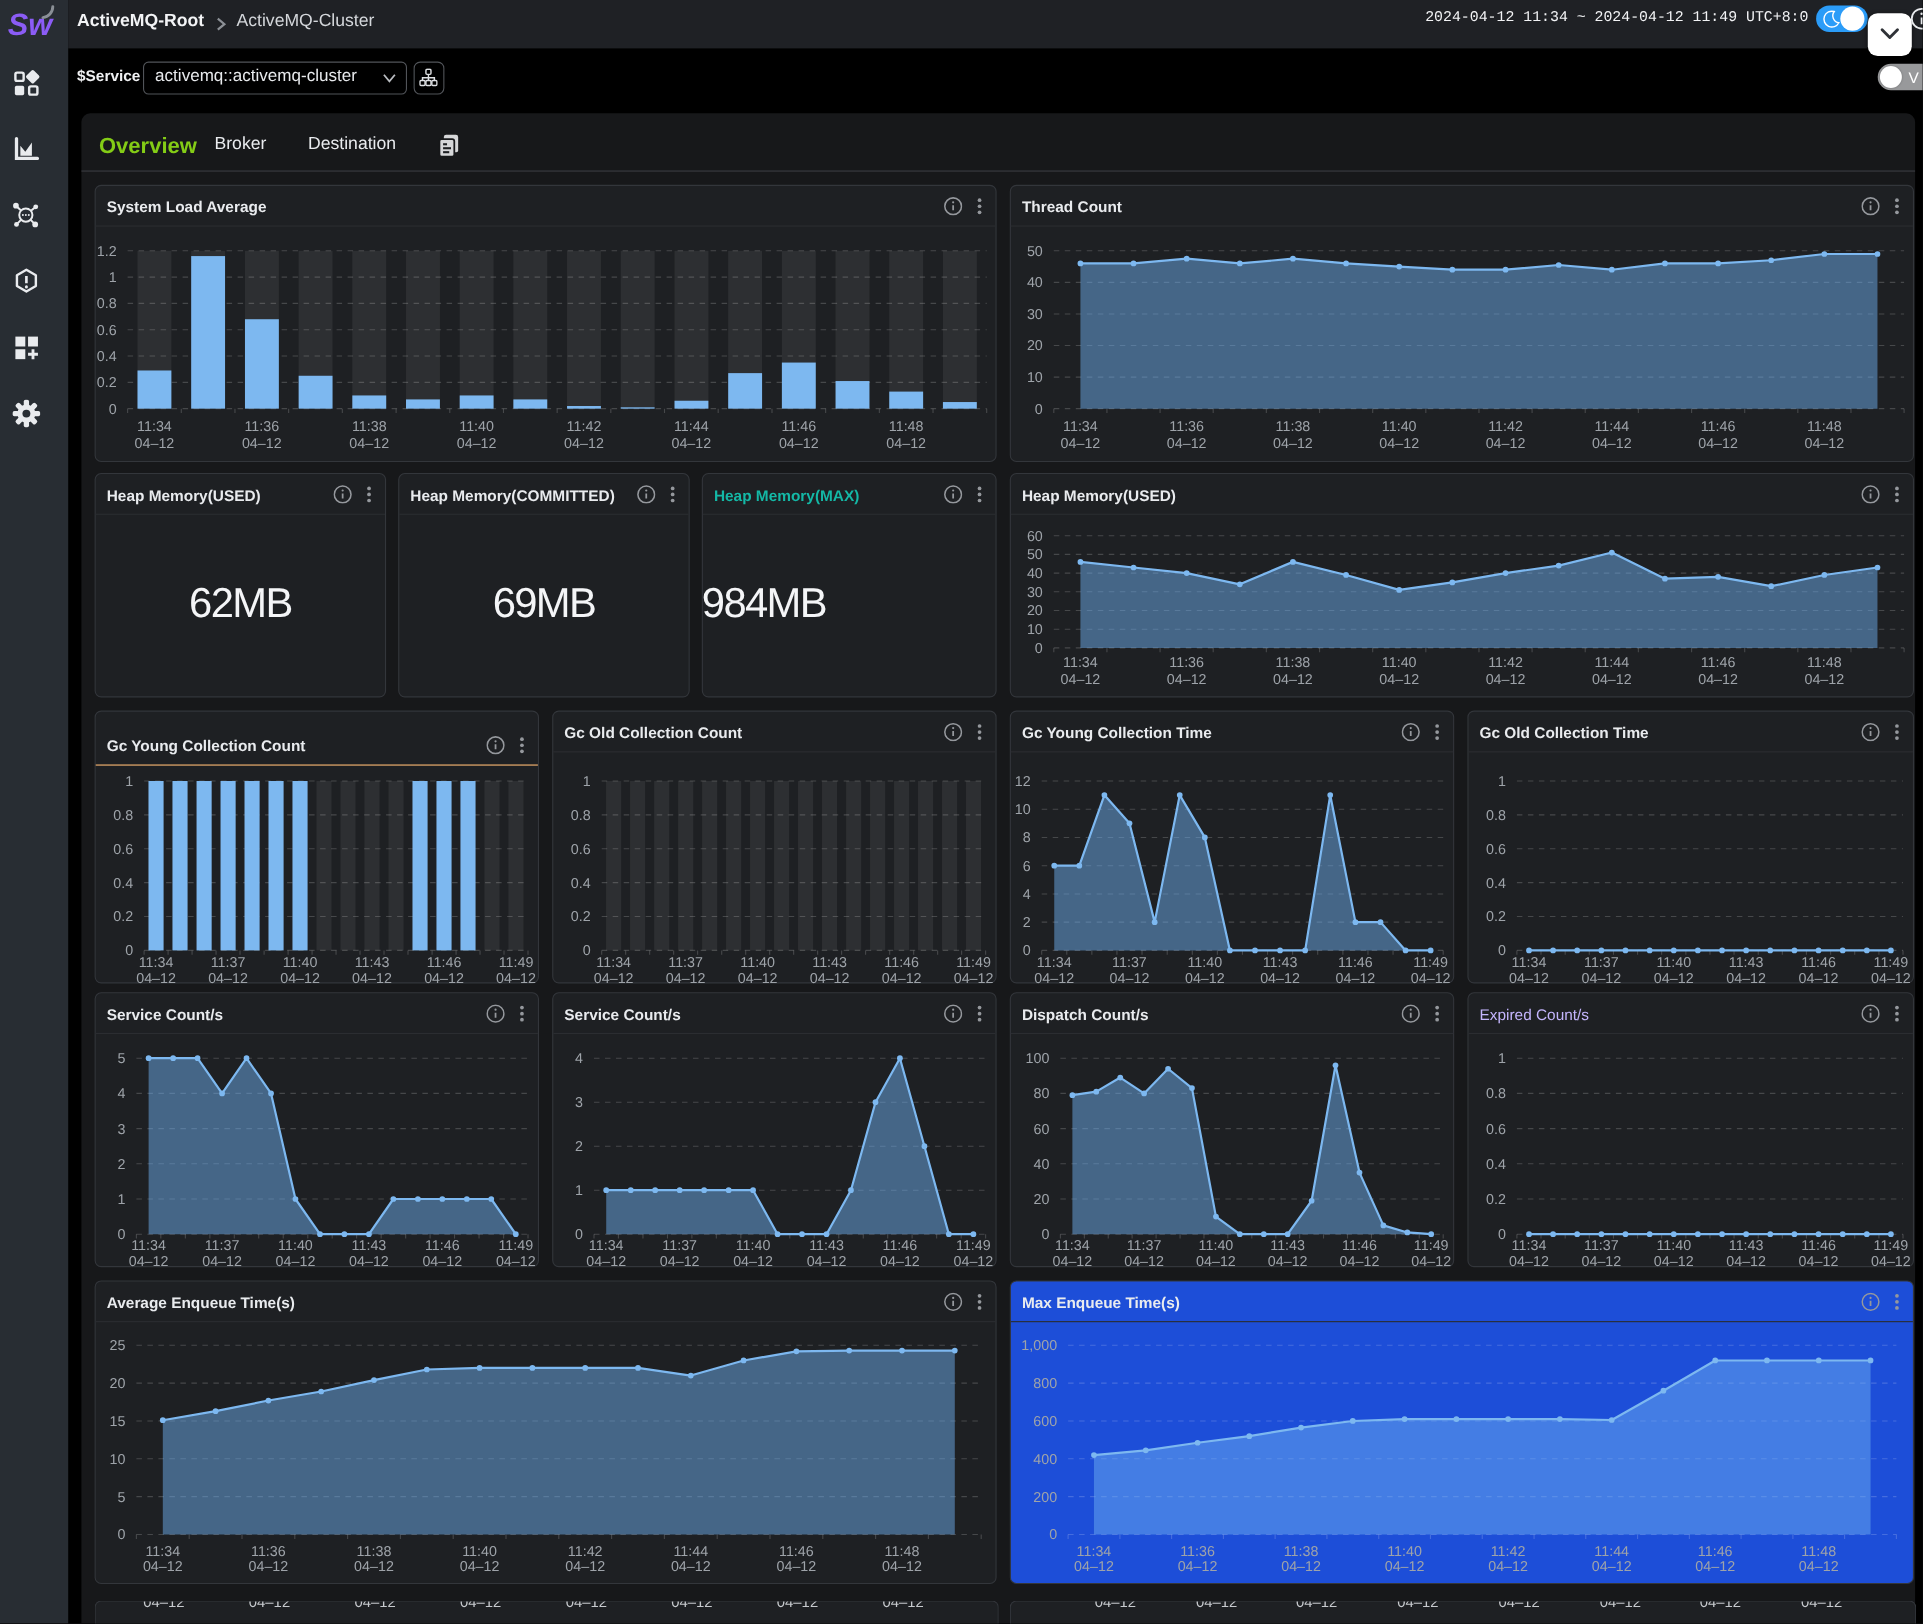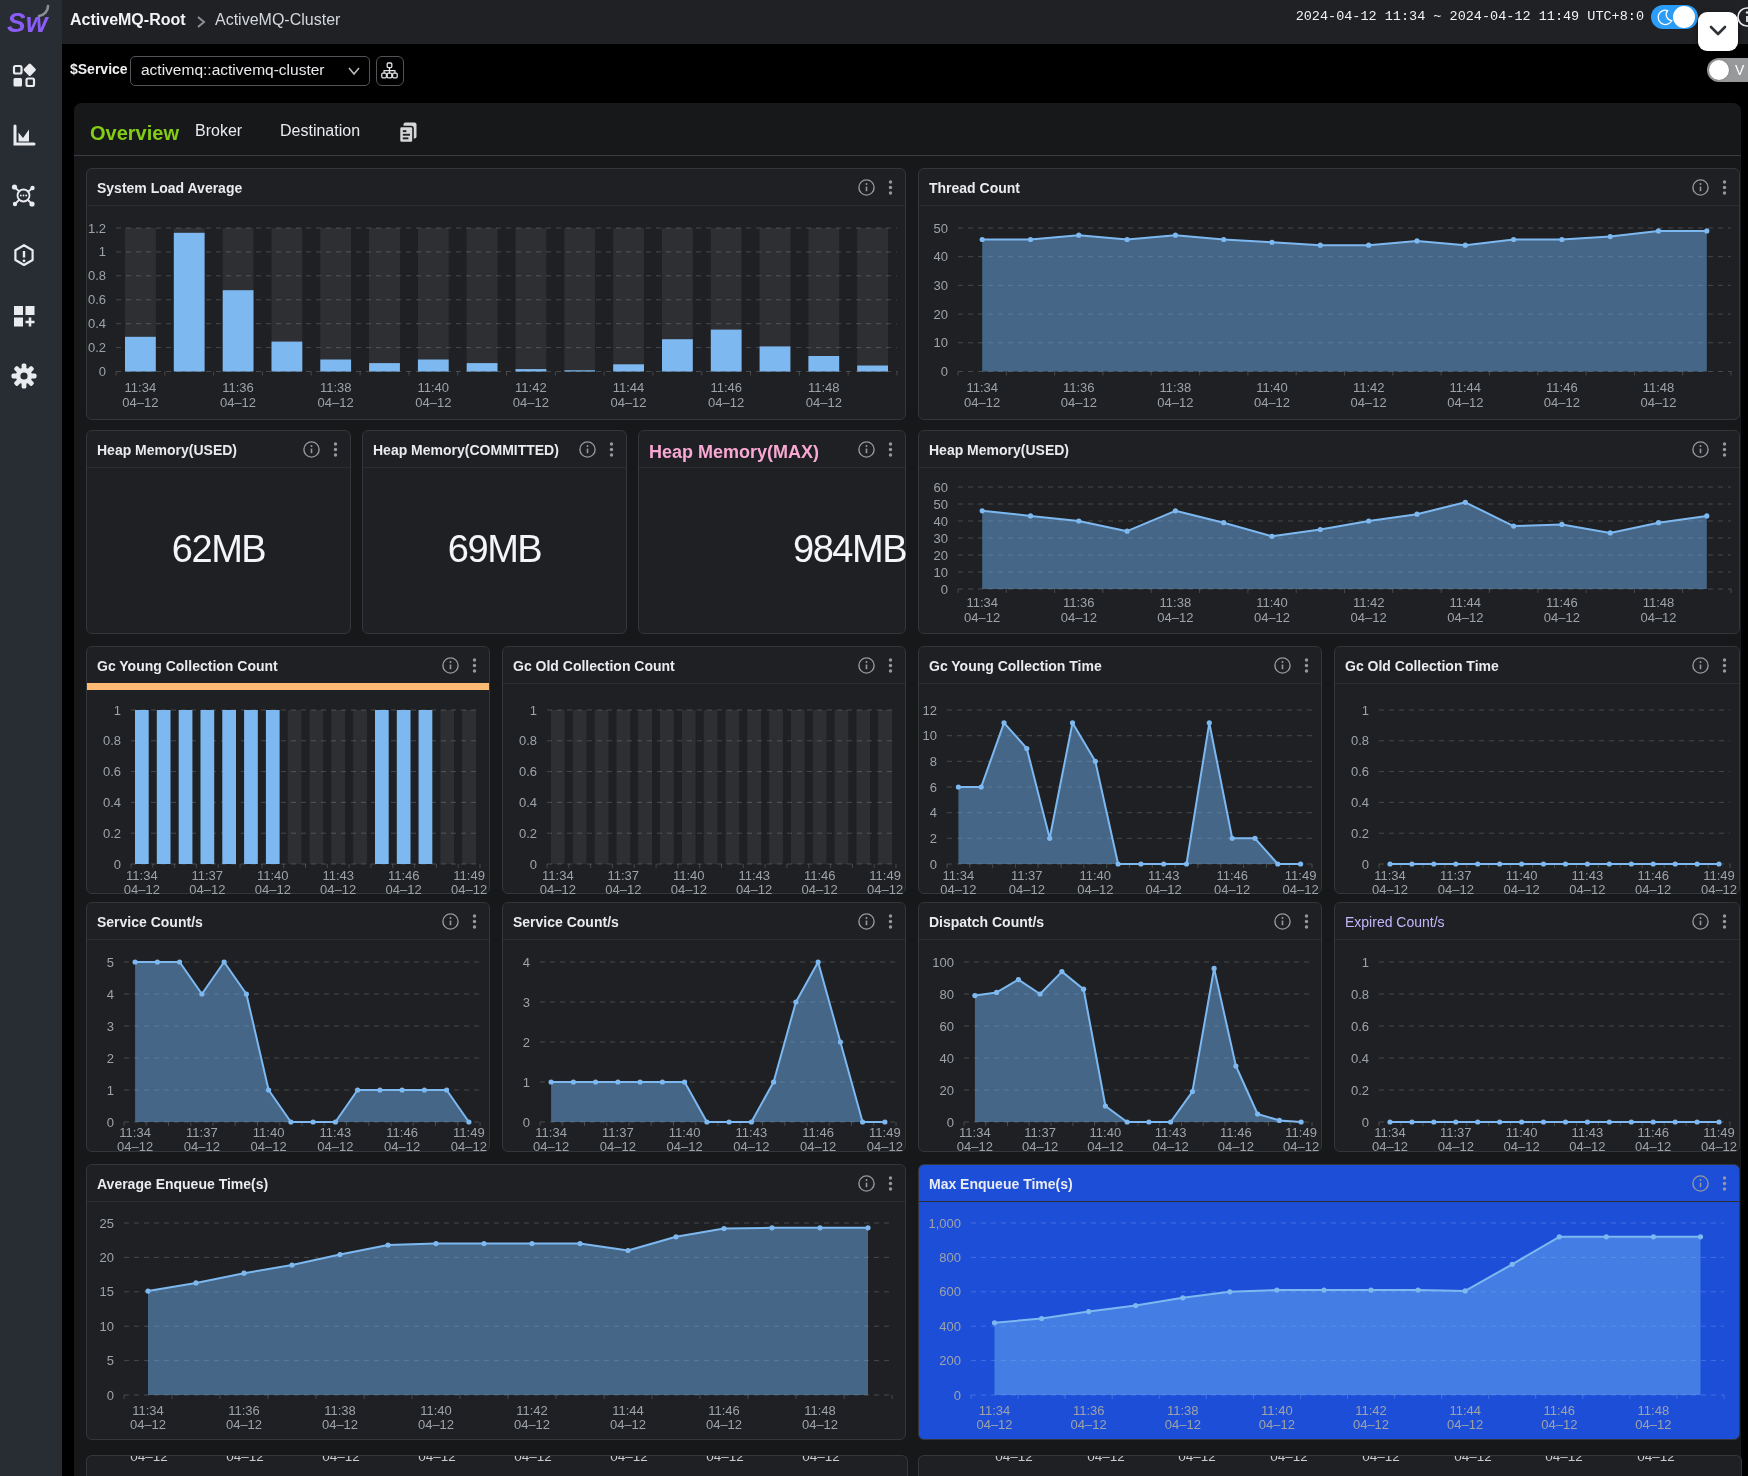"Heap Memory(MAX)" div { color: #f9a8d4 -> #14b8a6; font-size: 18px -> 14px }
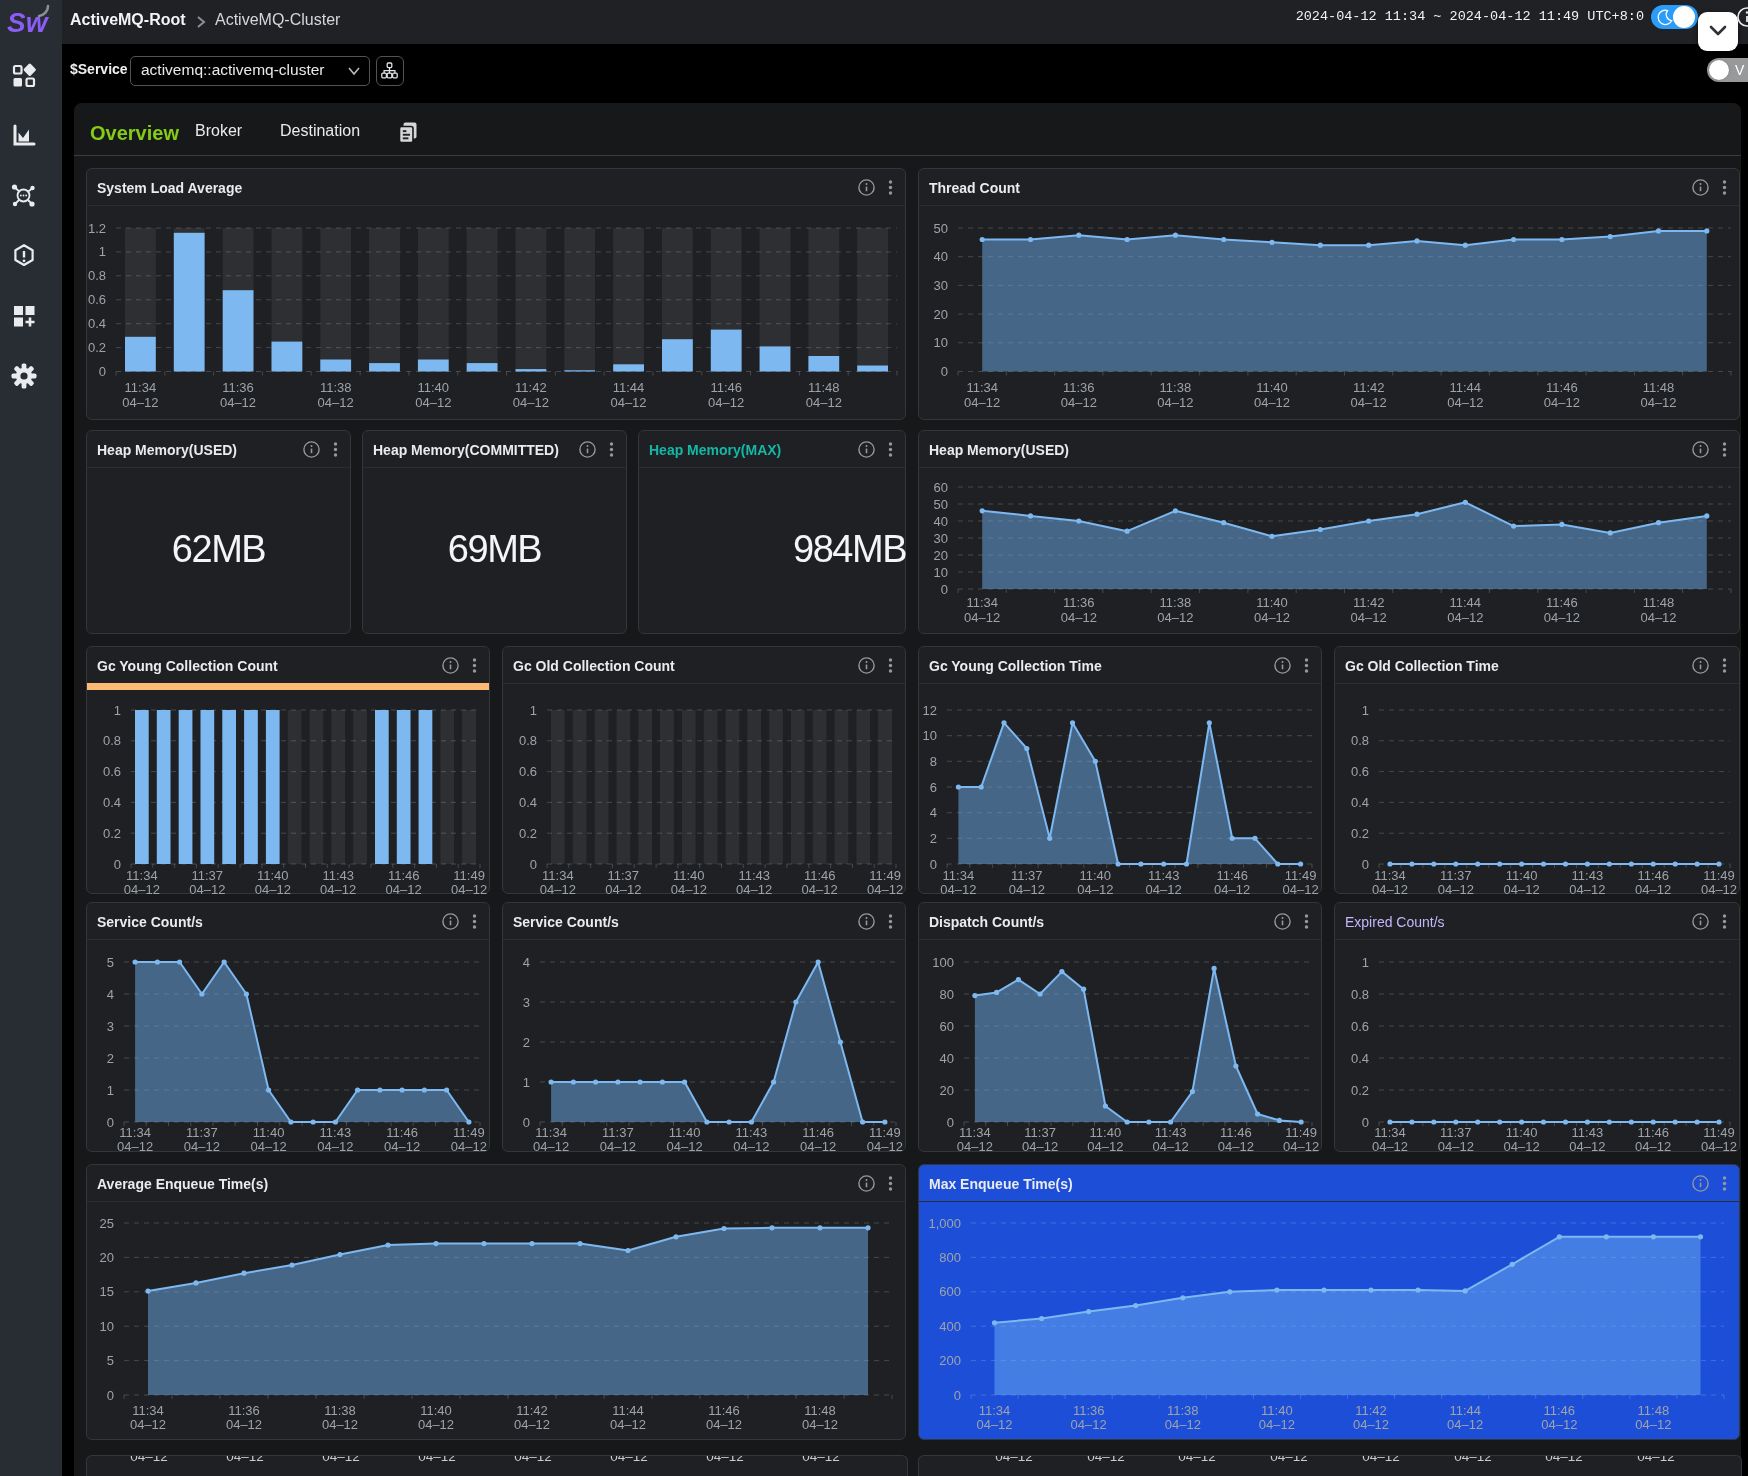"984MB" div { text-align: right -> left }
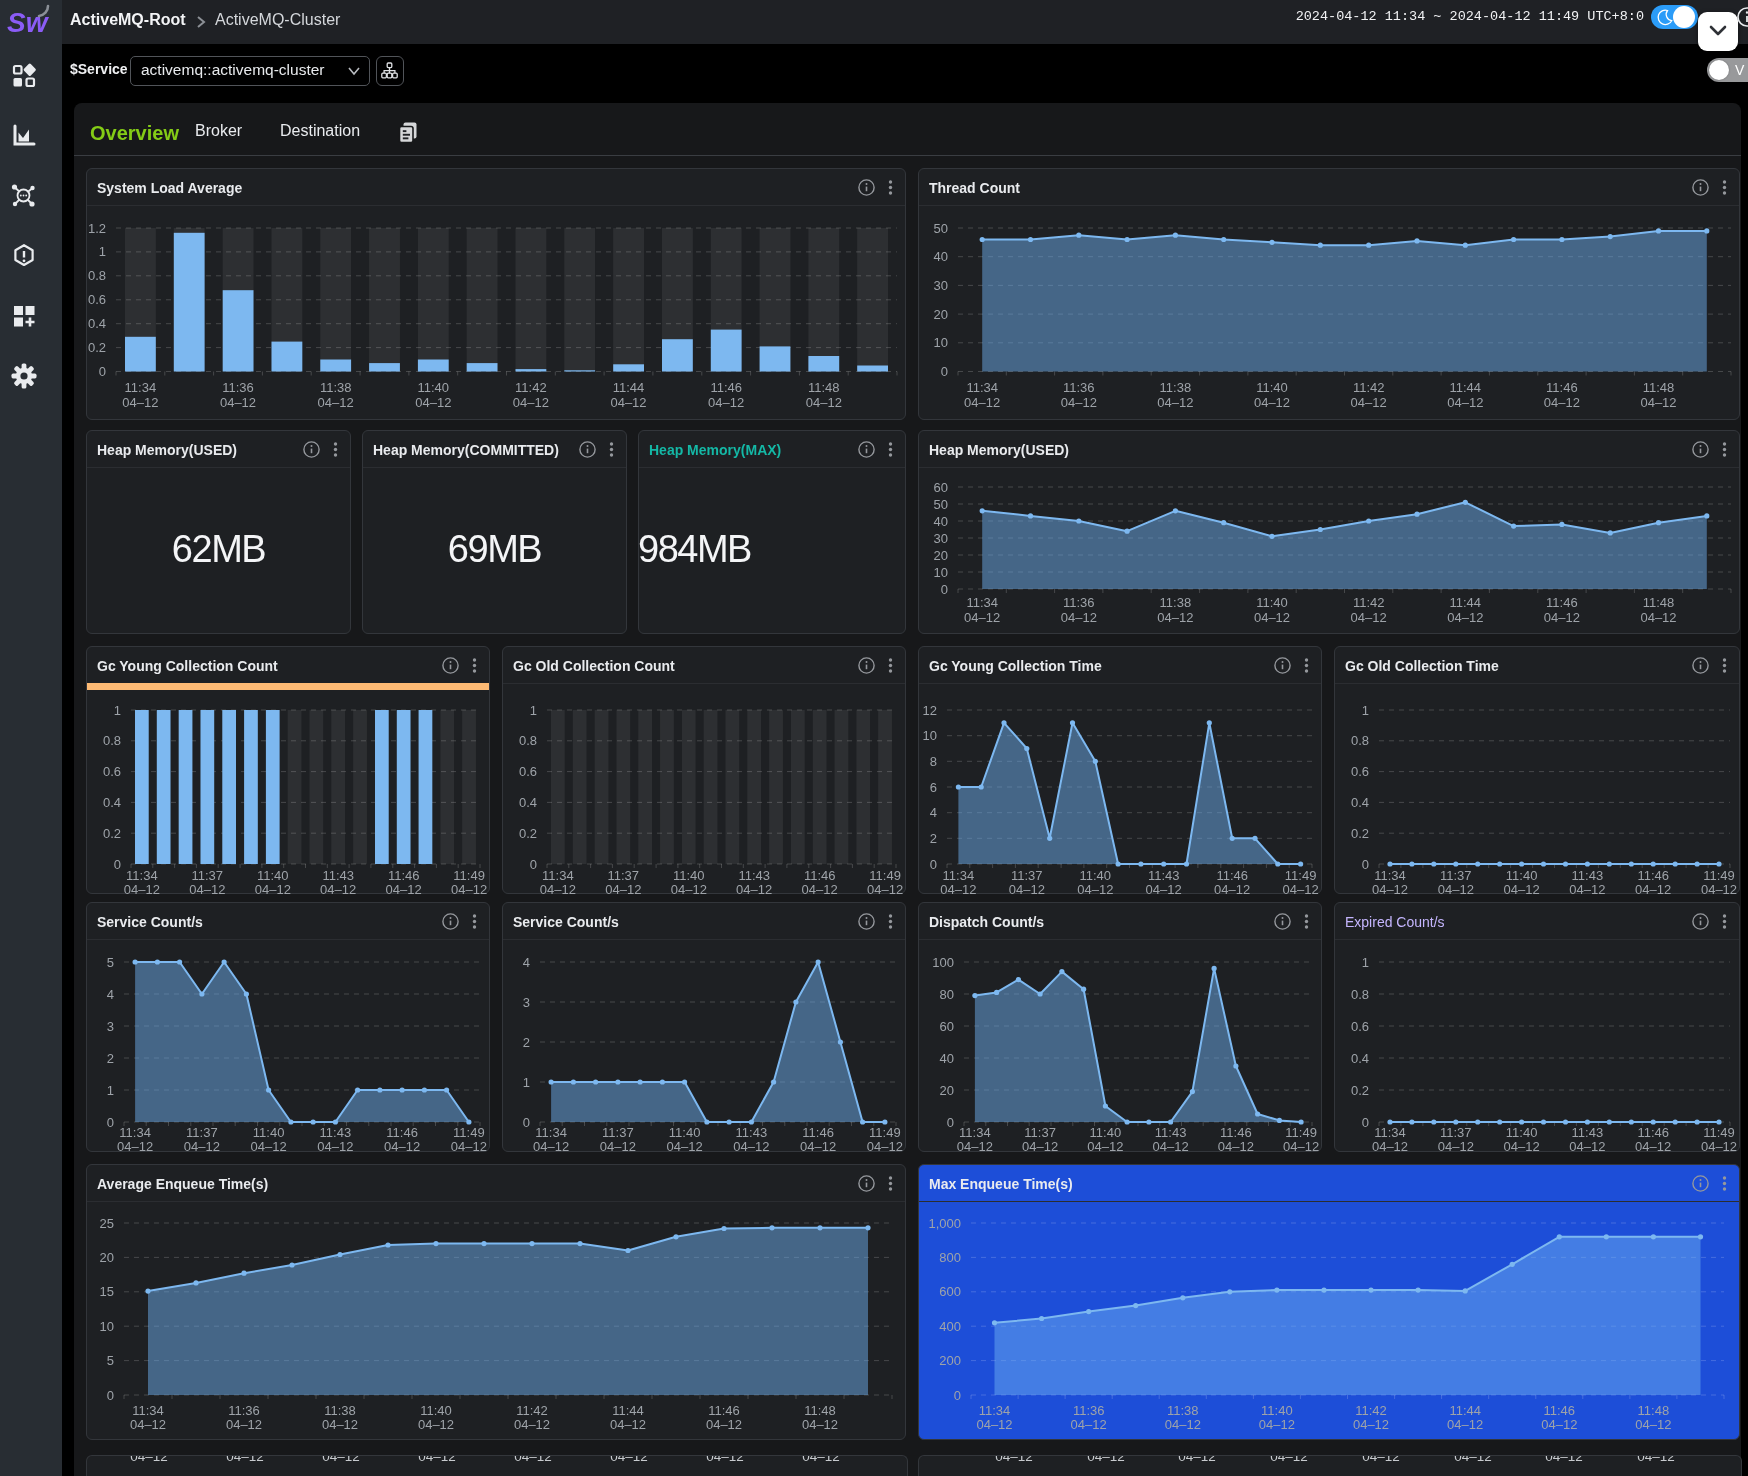"Gc Young Collection Count" div { border-bottom: 7px solid #fdba74 -> 1px solid #fdba74; top: 0 -> 12px }
